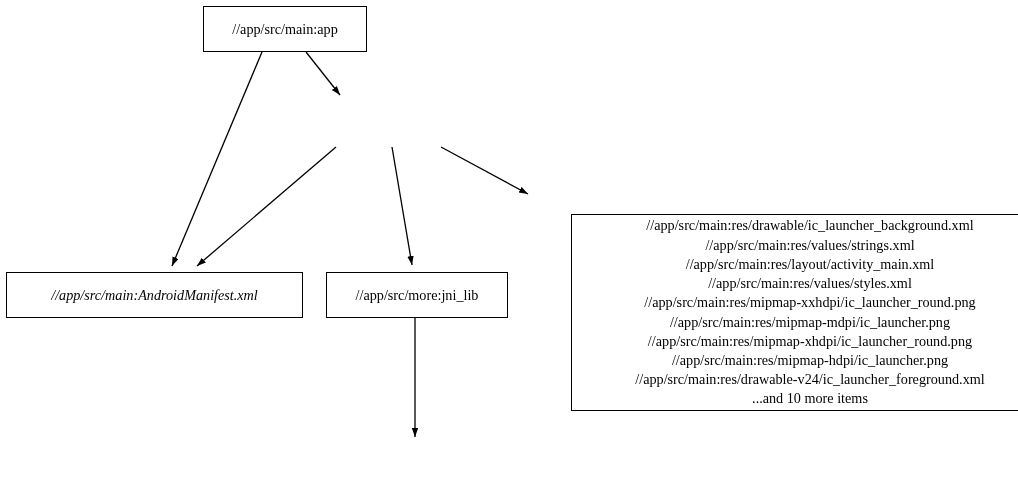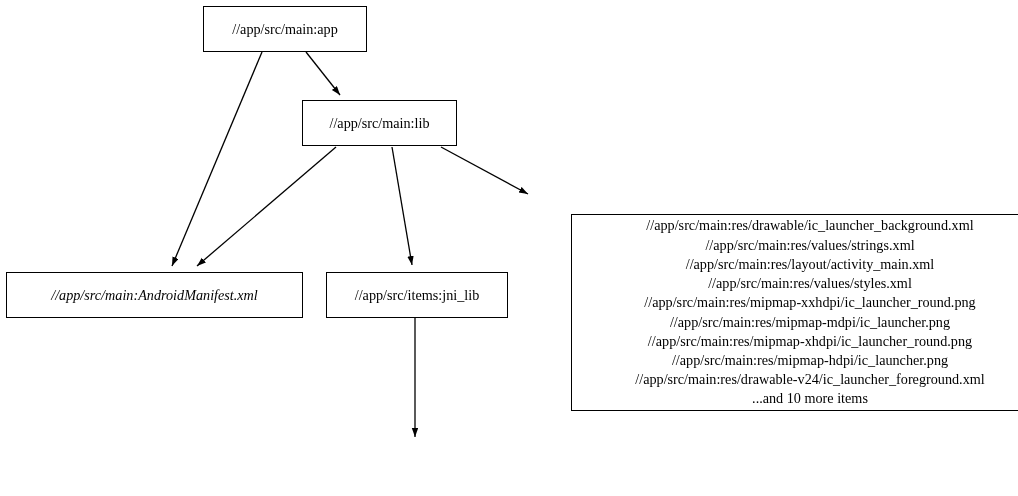"//app/src/main:lib" div.node { html: <div> <span>//app/src/main:lib</span> </div> -> none }
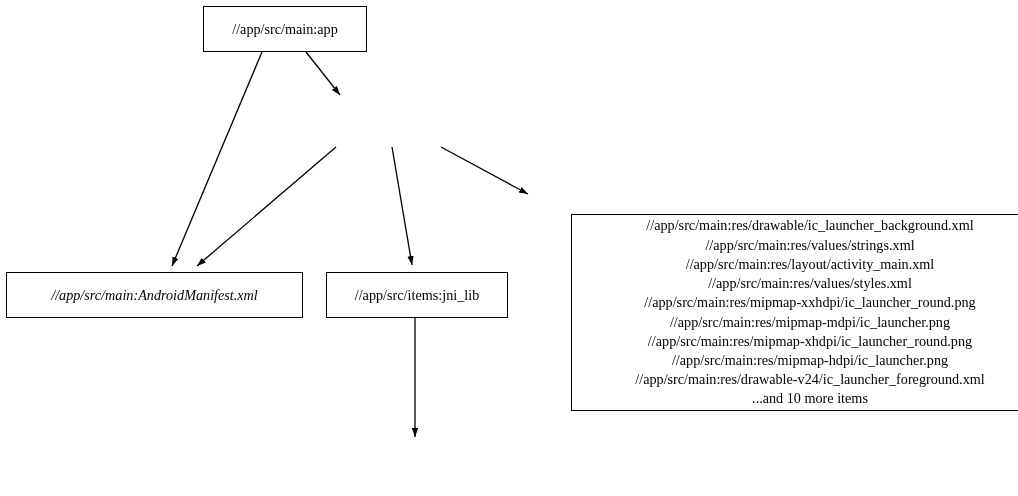"//app/src/items:jni_lib" span.node-label { text: //app/src/items:jni -> //app/src/more:jni }
